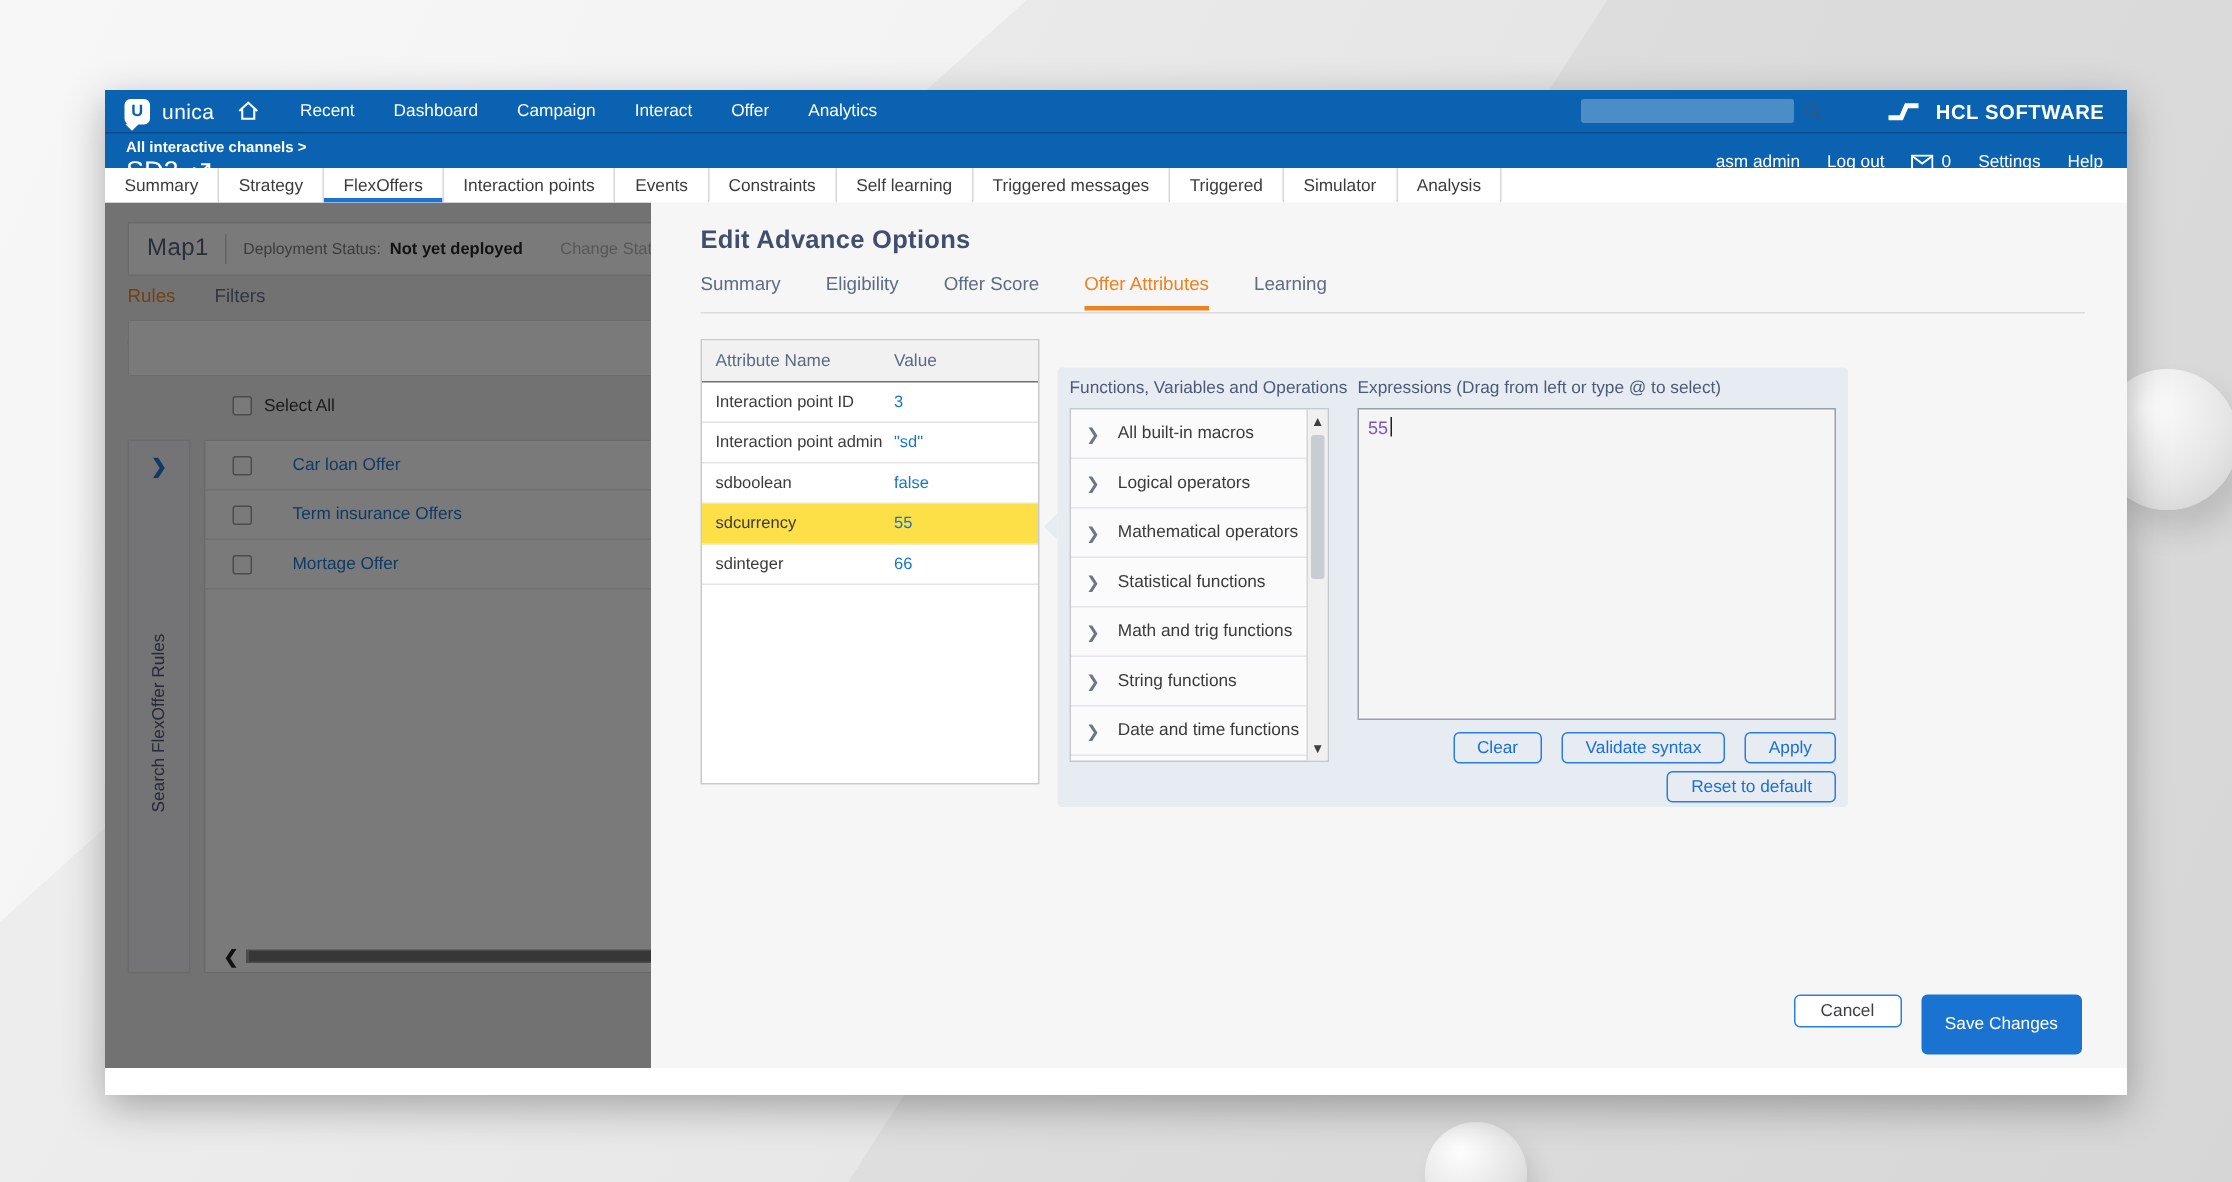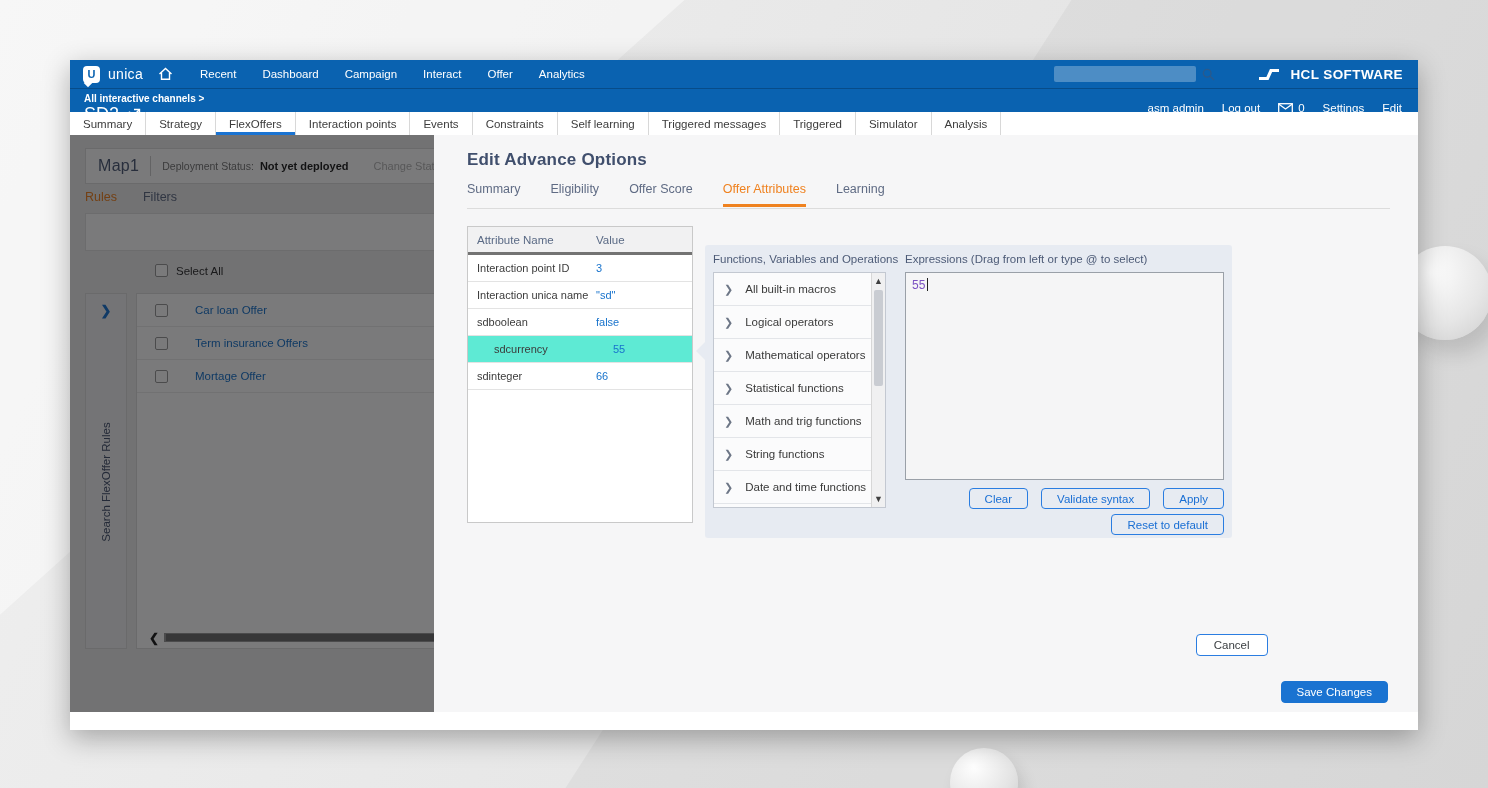"Edit" span.lnk { text: Edit -> Help }
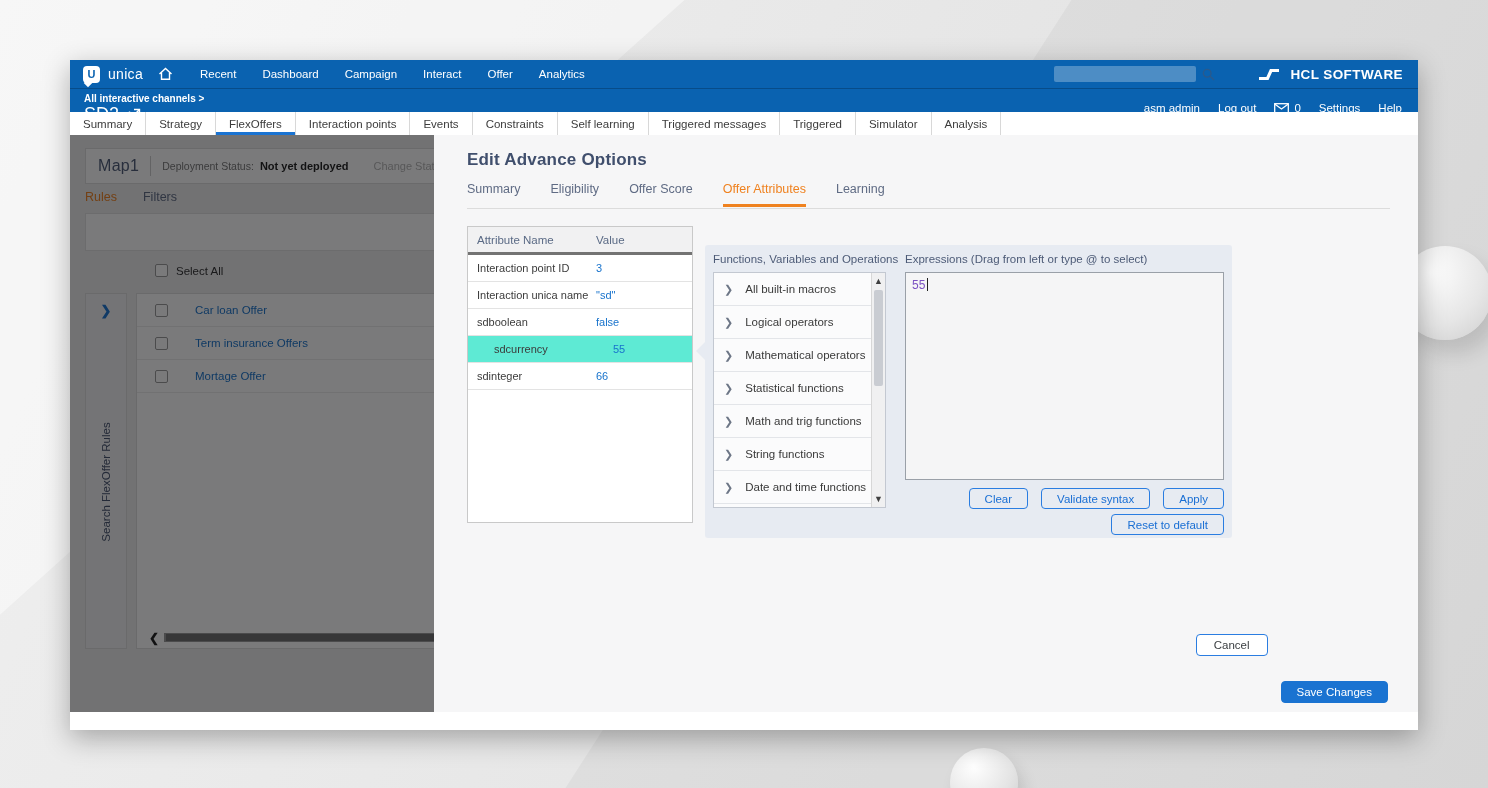"Attribute Name" .at-header { border-bottom: 3px solid #737373 -> 1px solid #737373 }
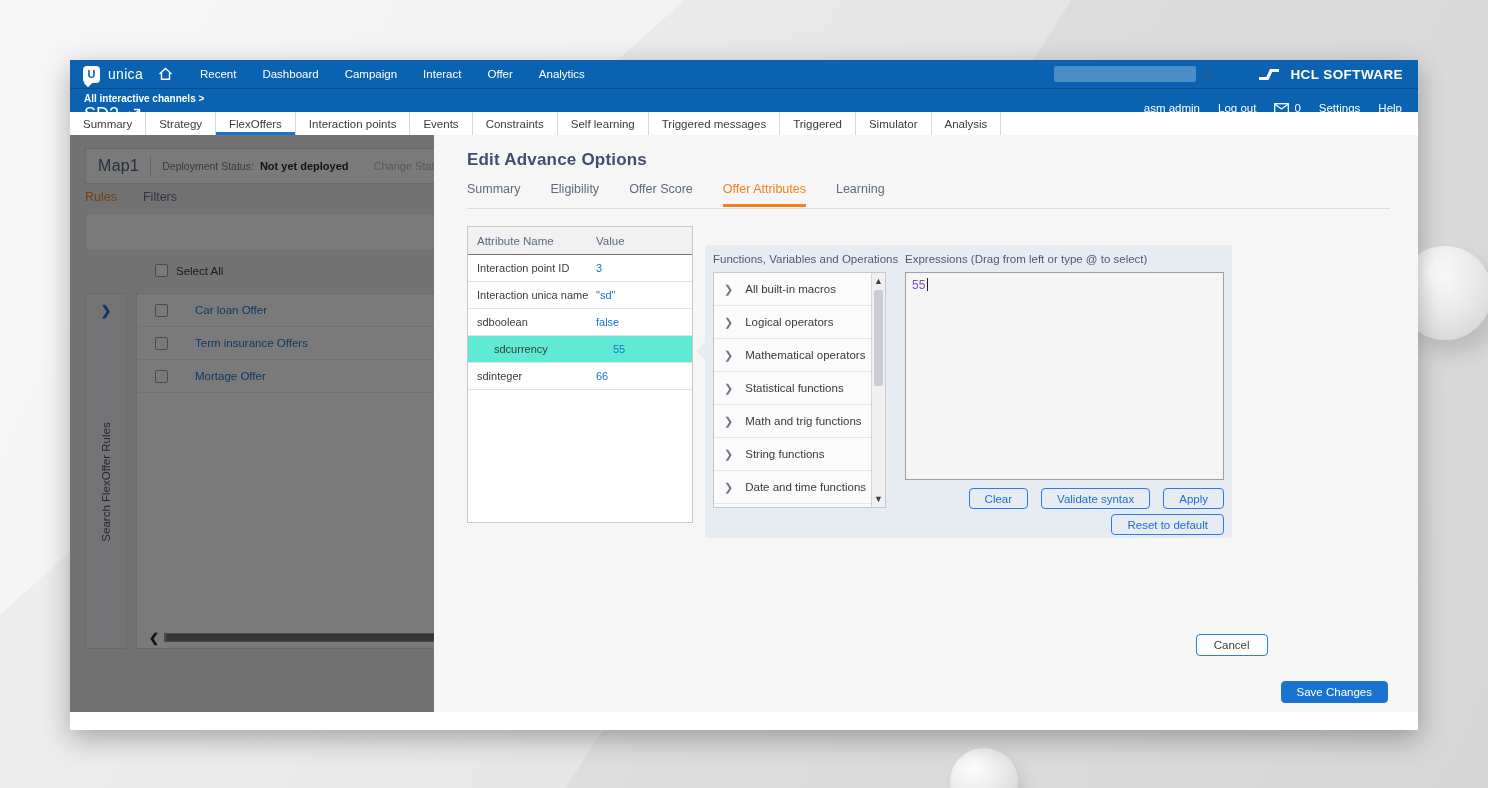"Interaction unica name" span.at-c1 { text: unica name -> point admin }
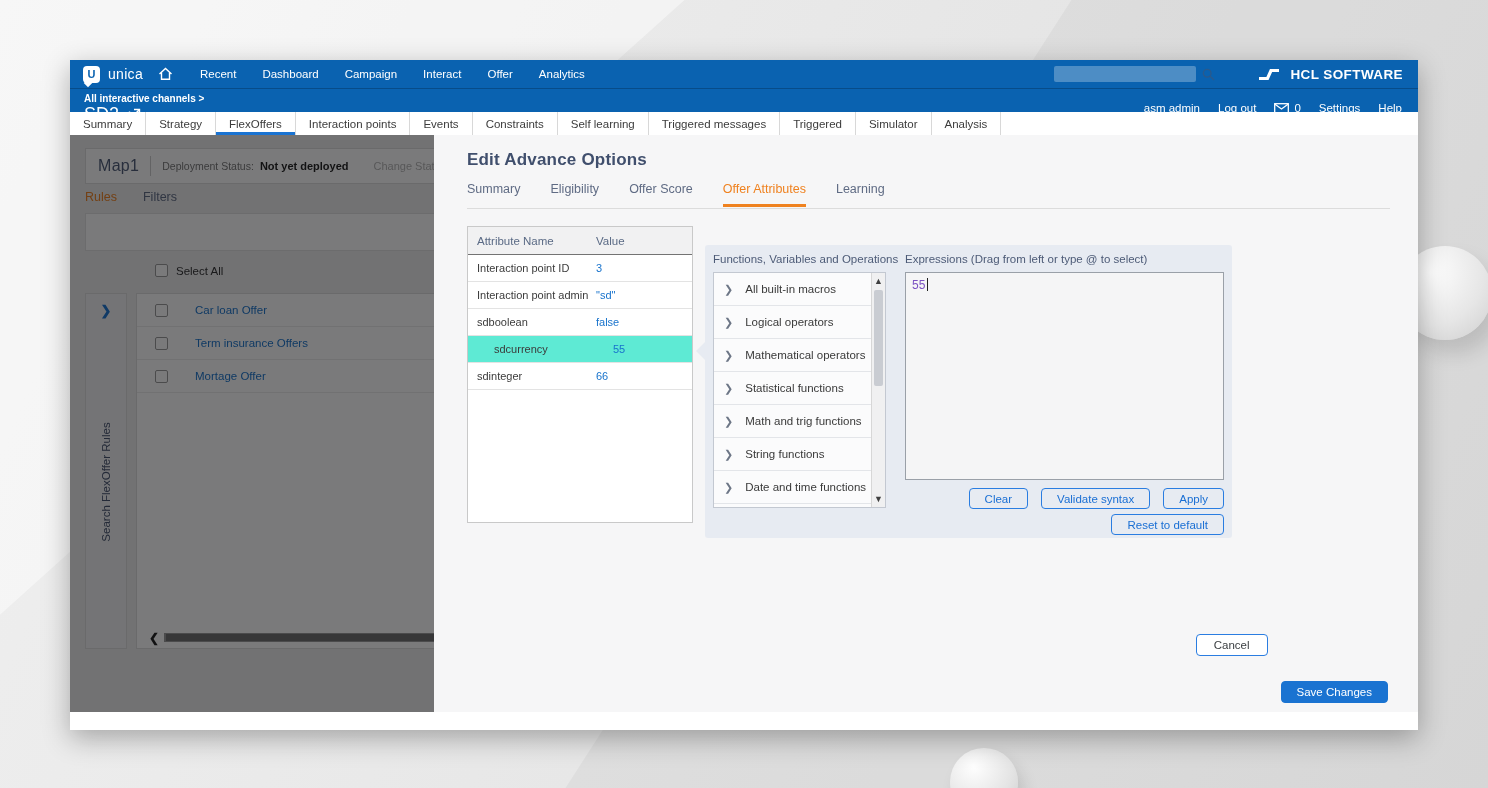"sdcurrency" .at-row.selected { background: #5eead4 -> #fde047; padding-left: 17px -> none }
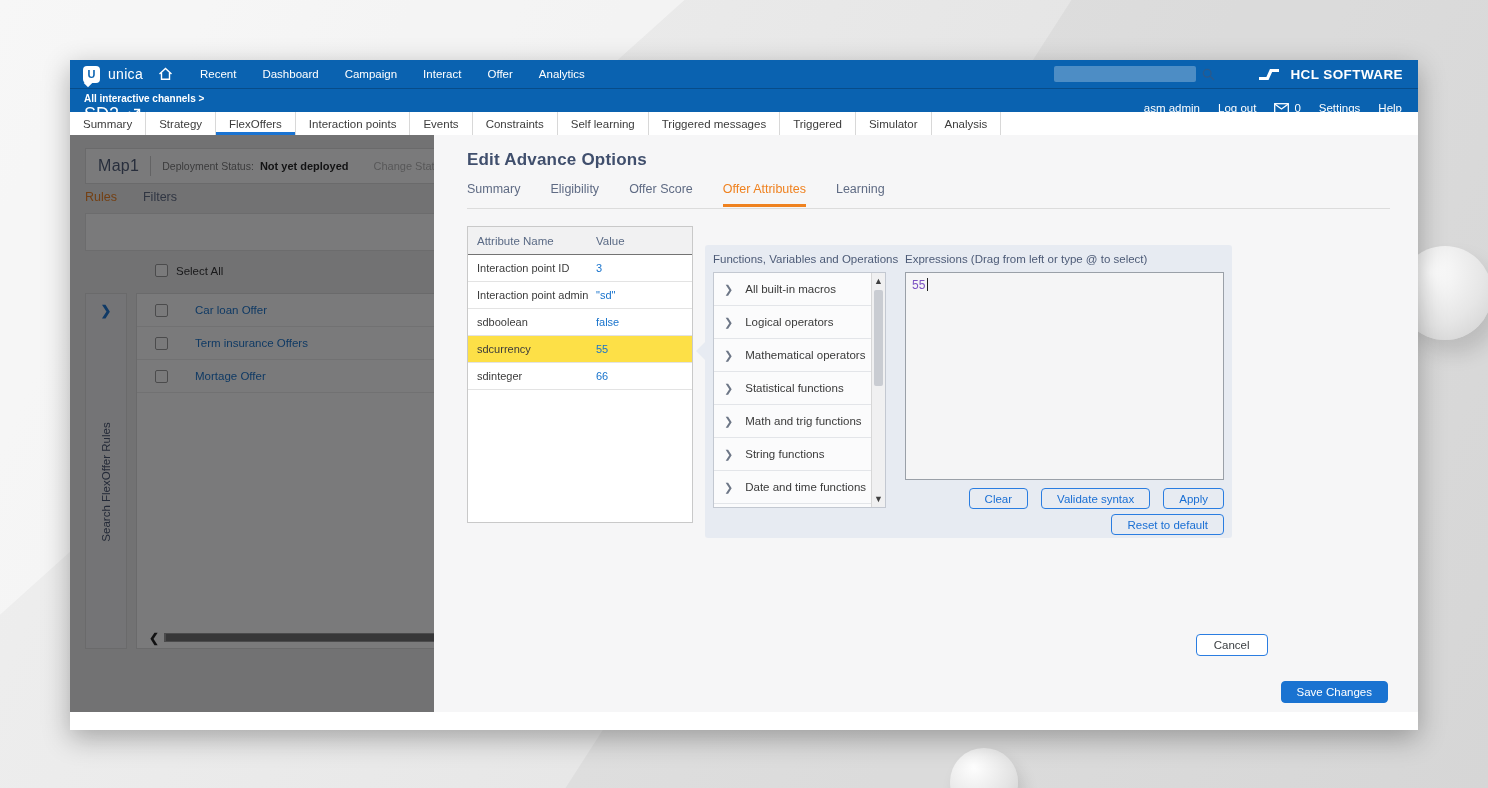"Save Changes" .save-btn { height: 22px -> 40px; margin-top: 47px -> none }
